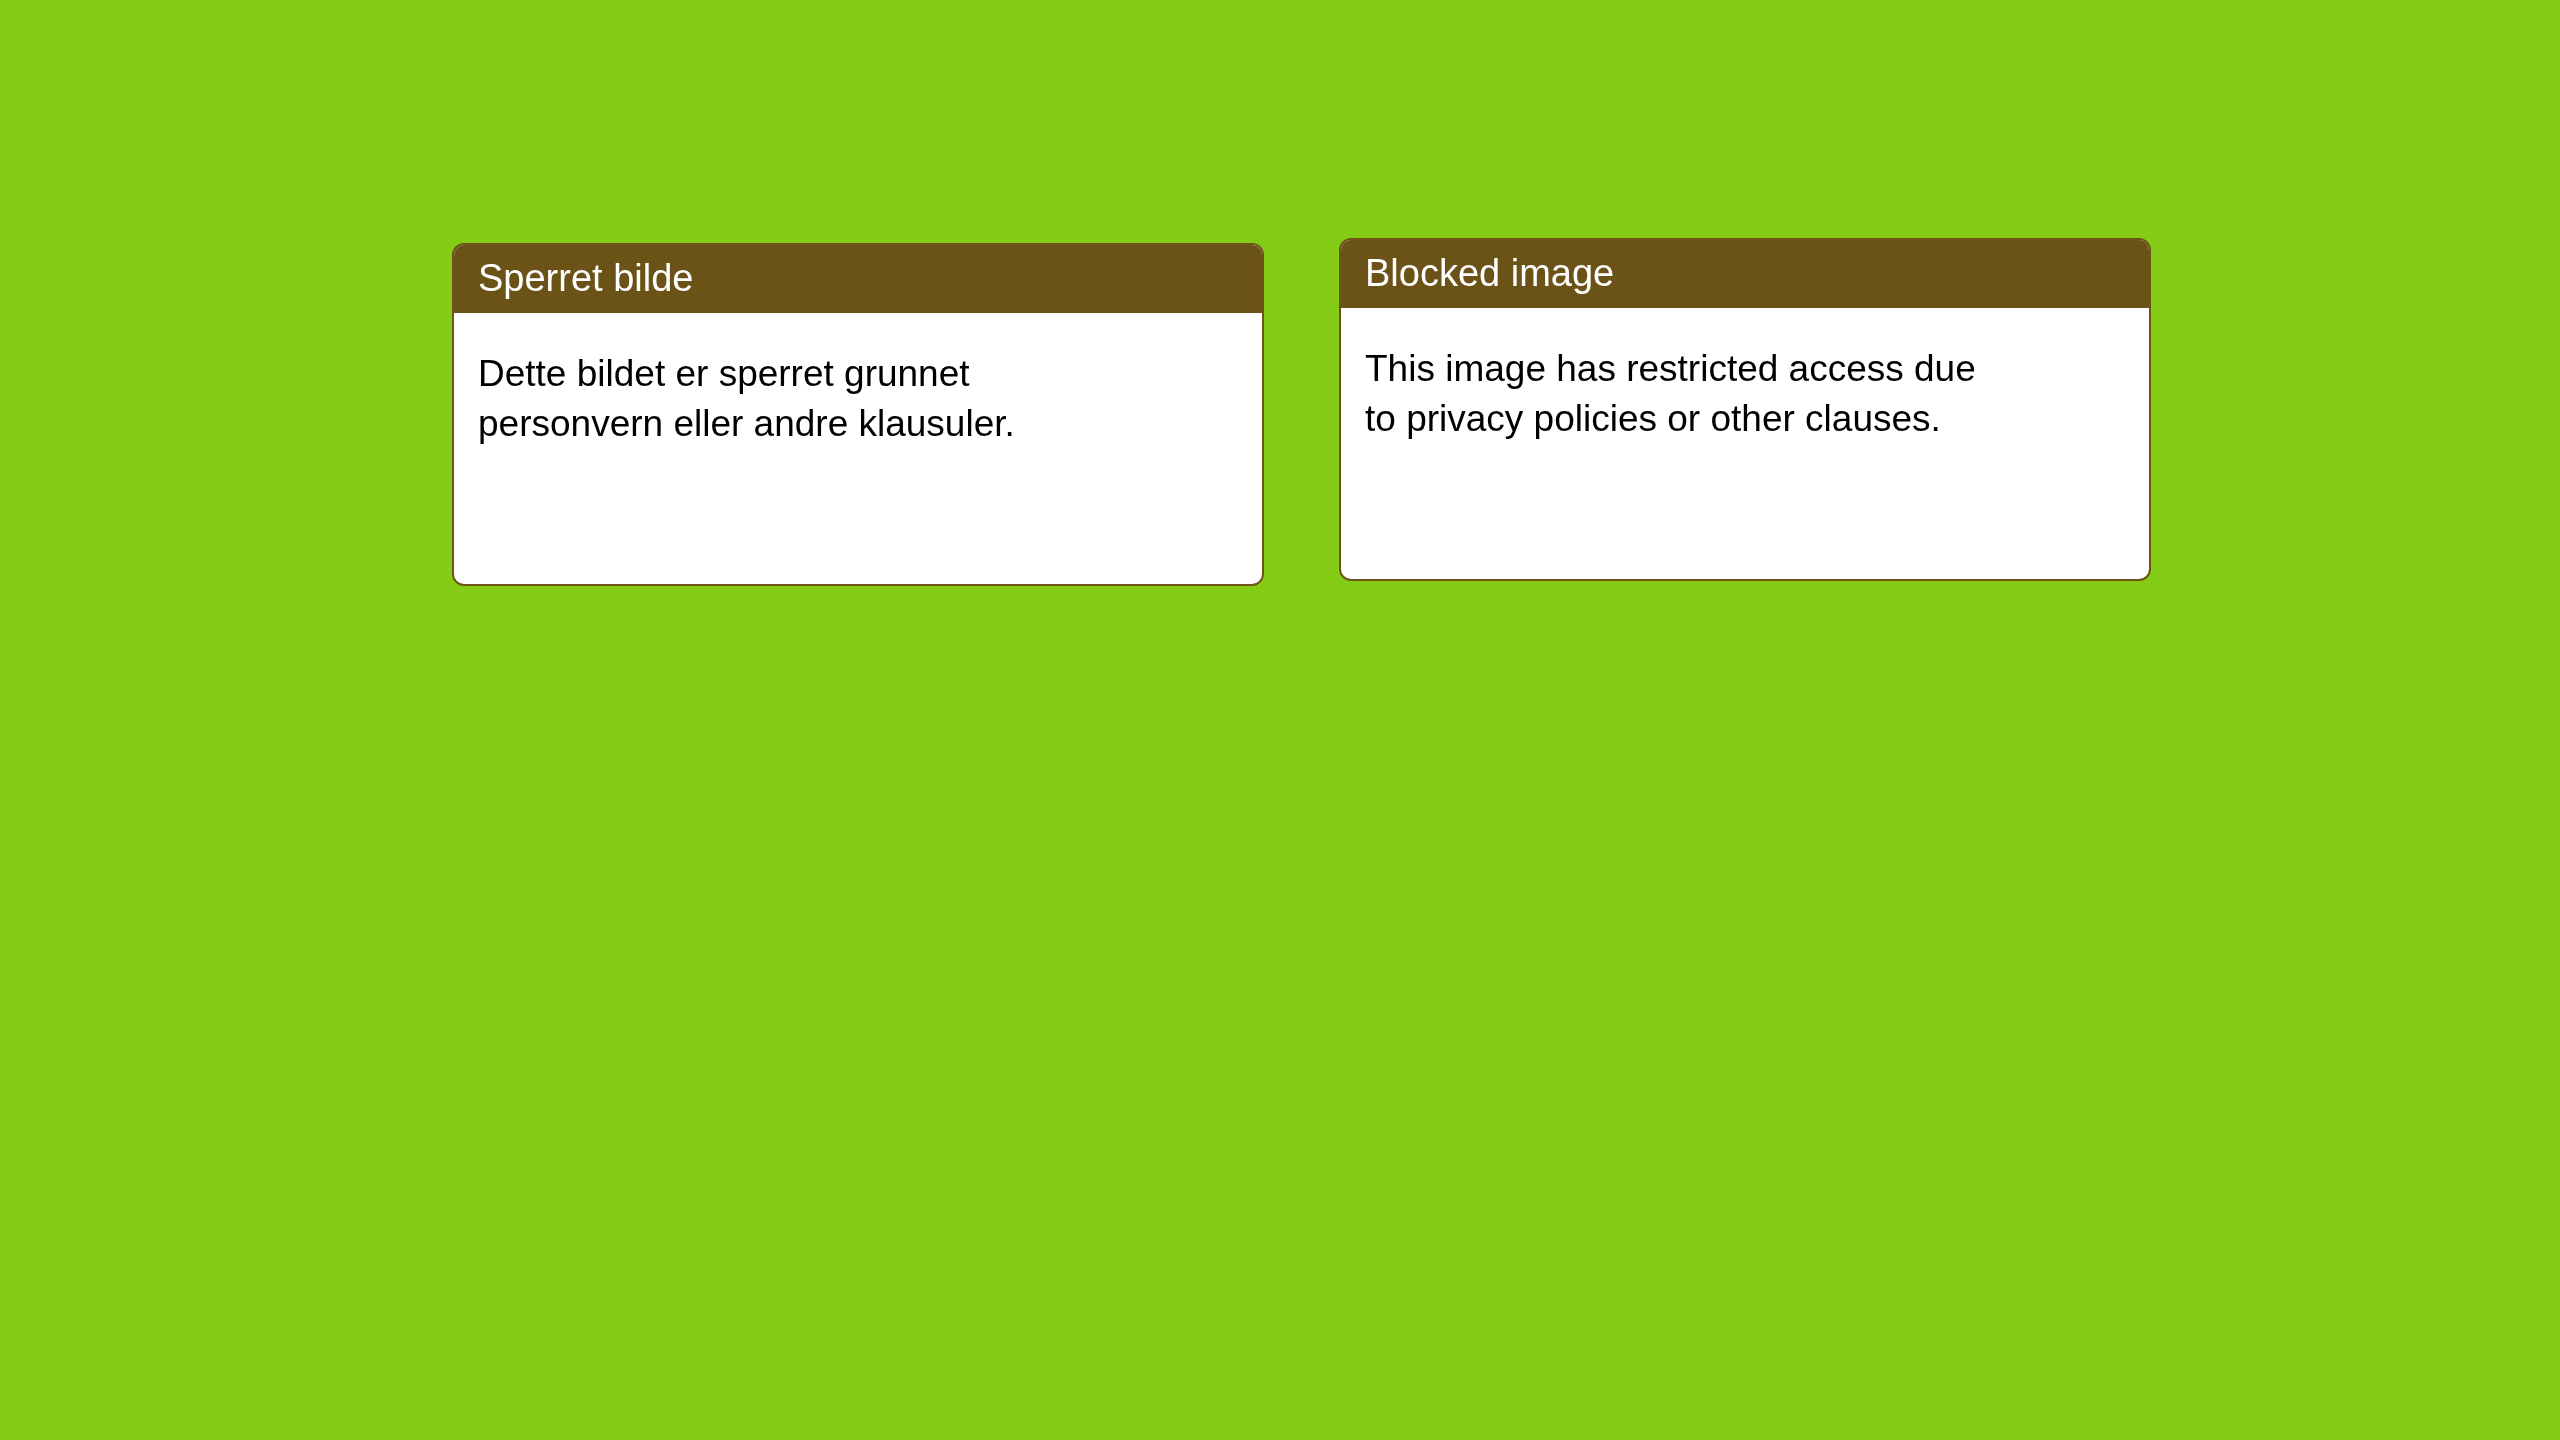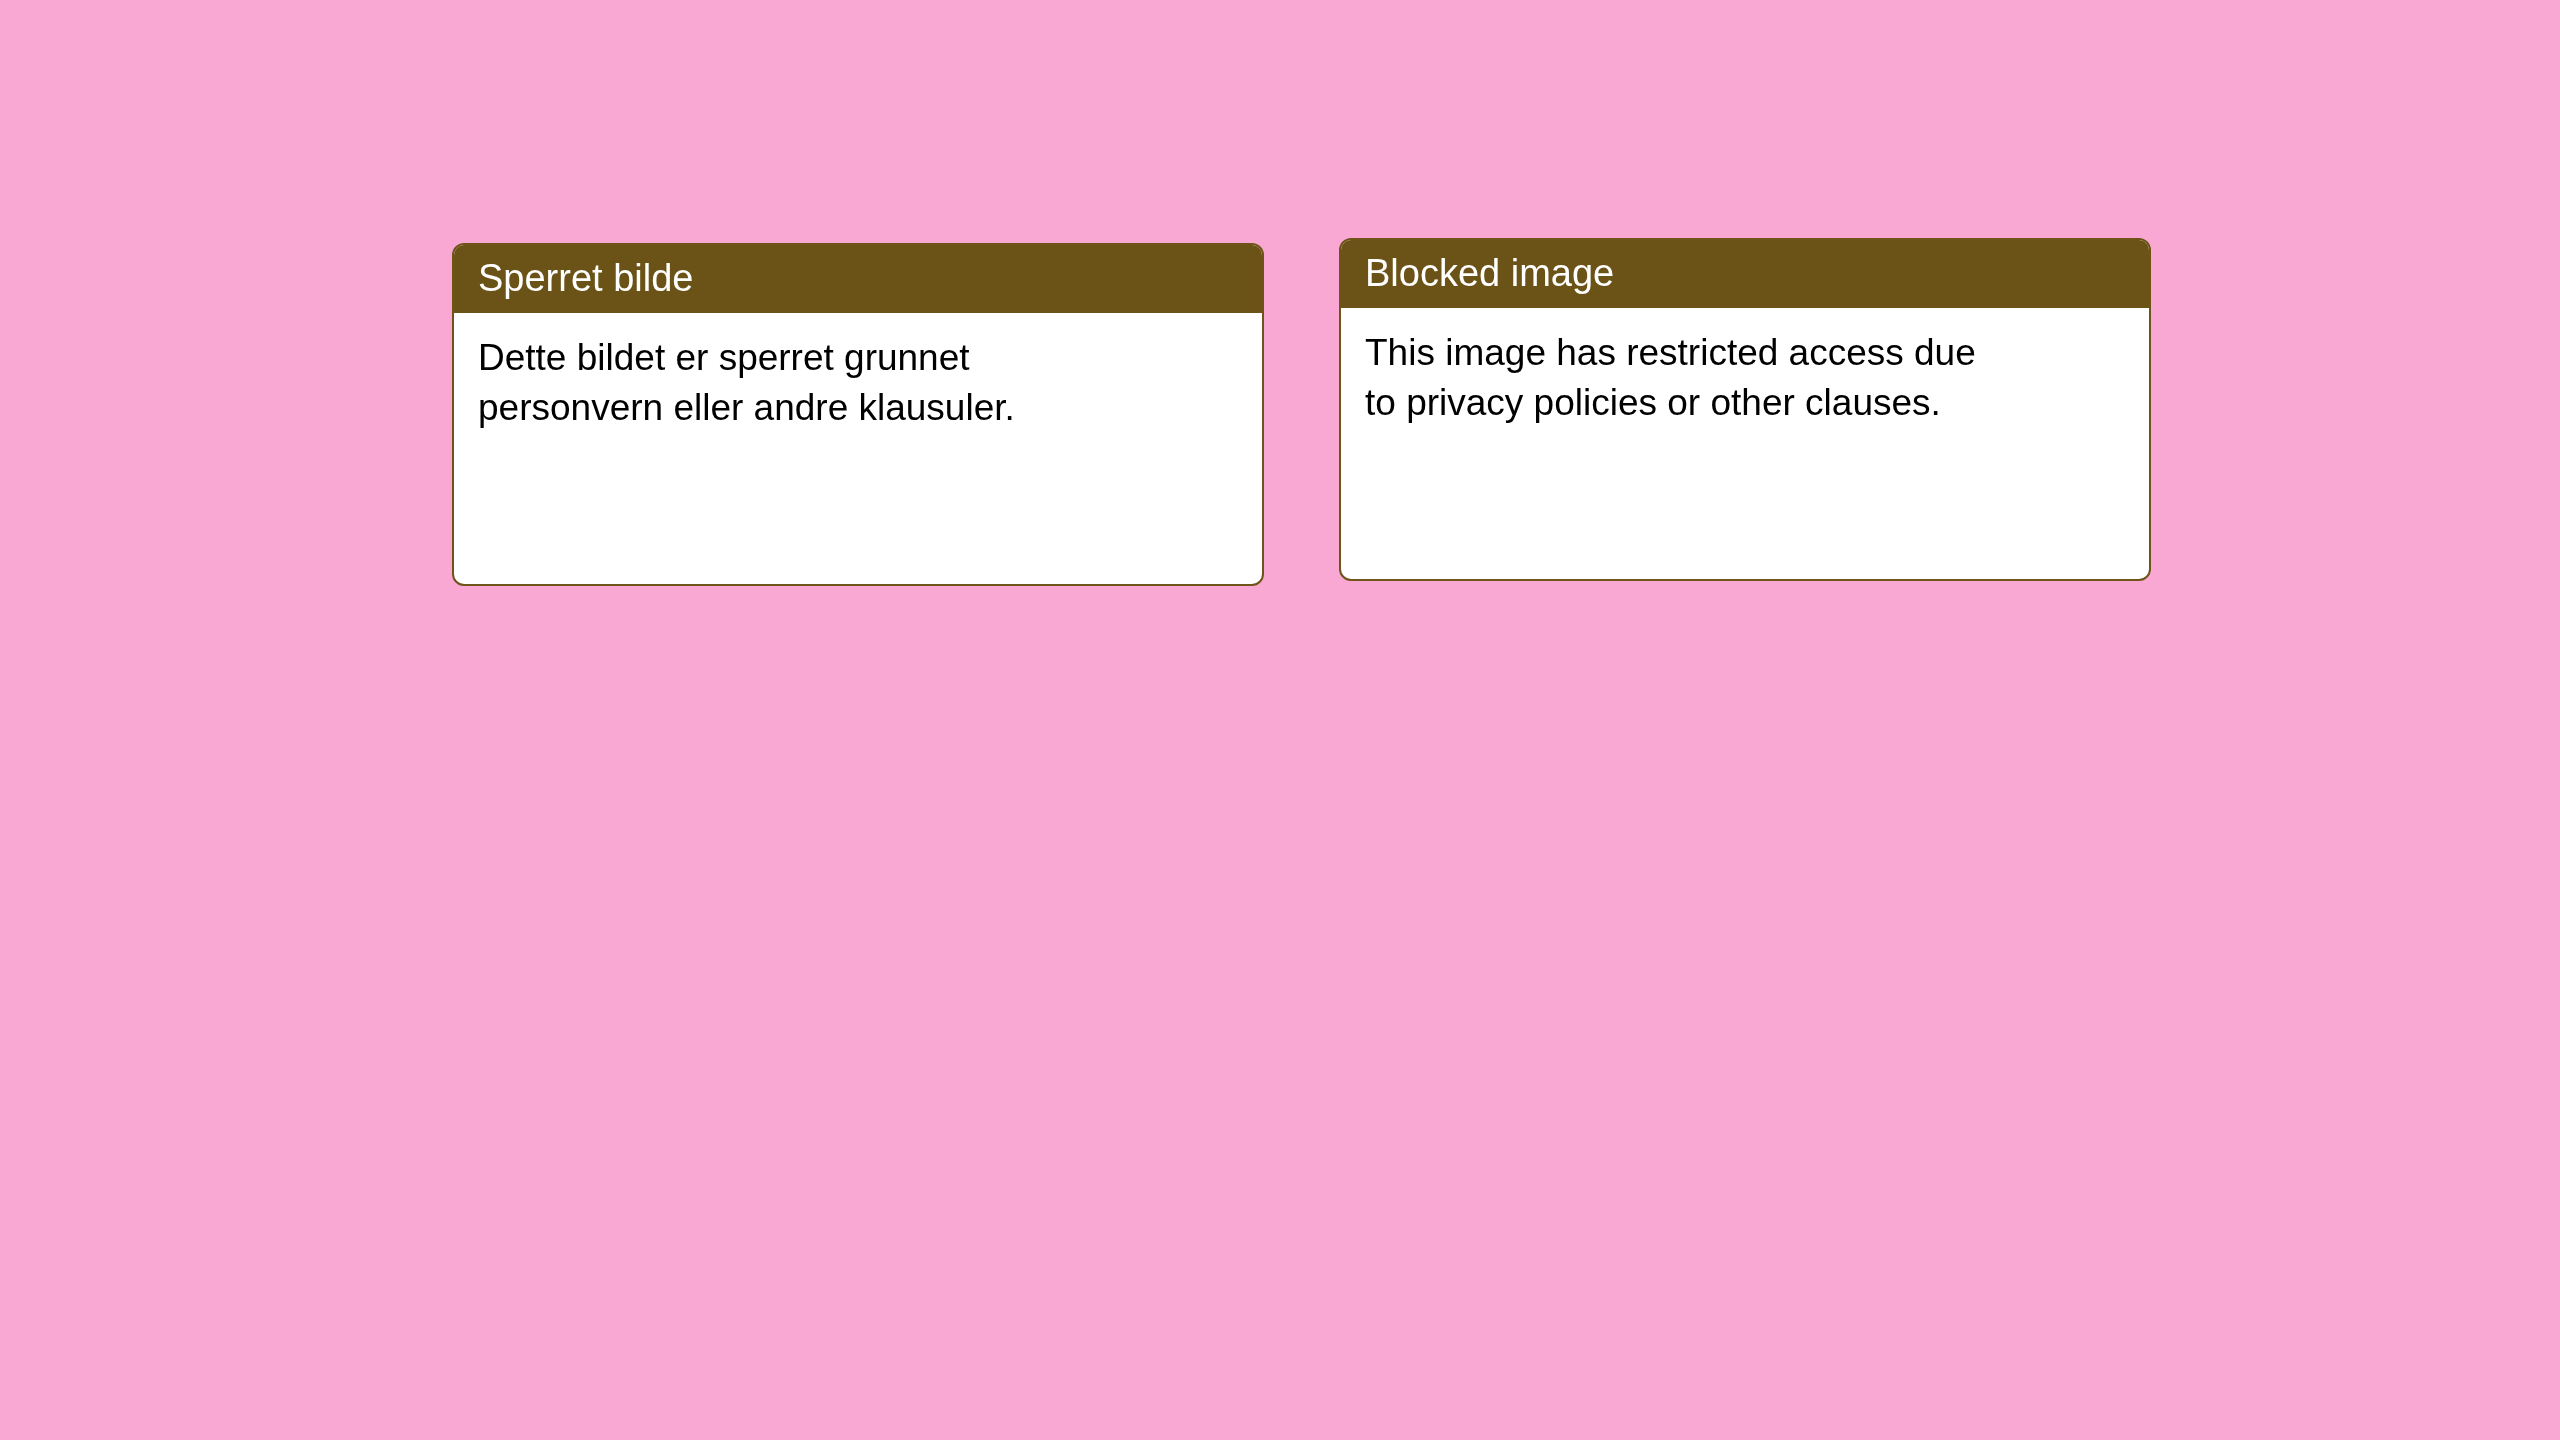"Sperret bilde" #page { background: #f9a8d4 -> #84cc16 }
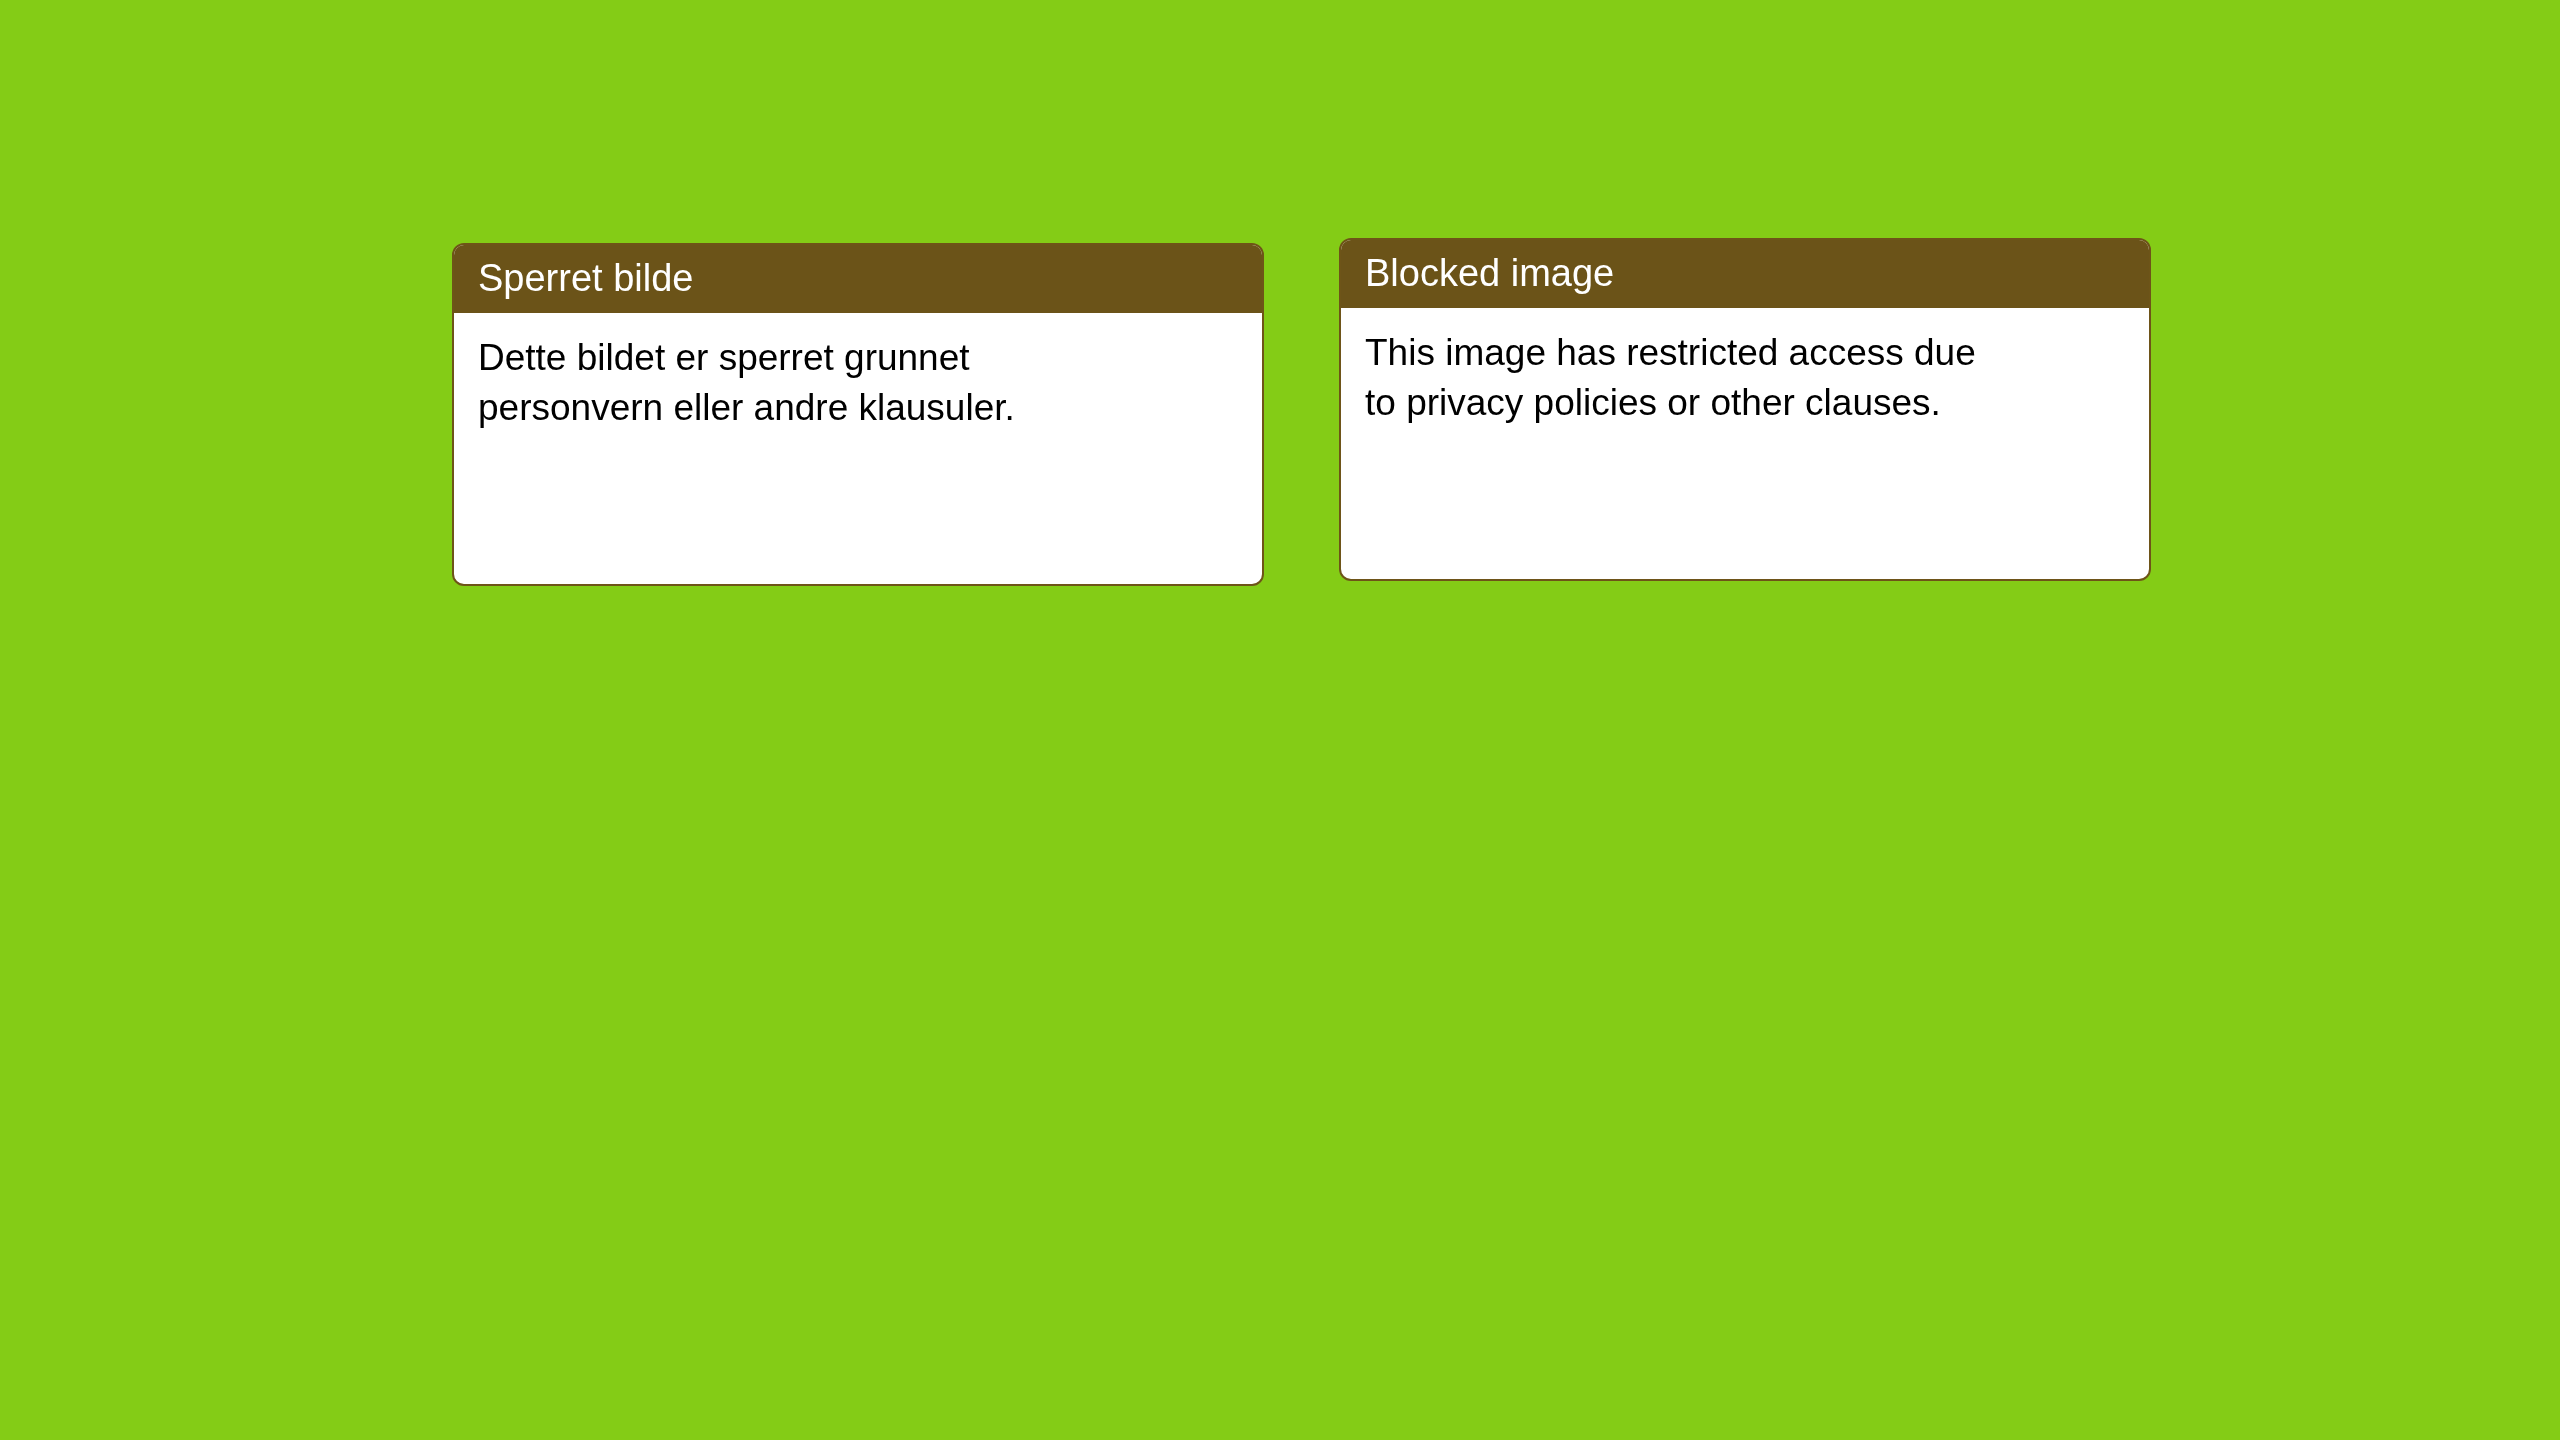"Dette bildet er sperret grunnet" .notice-card-body { padding: 20px 24px 0 24px -> 36px 24px 0 24px }
